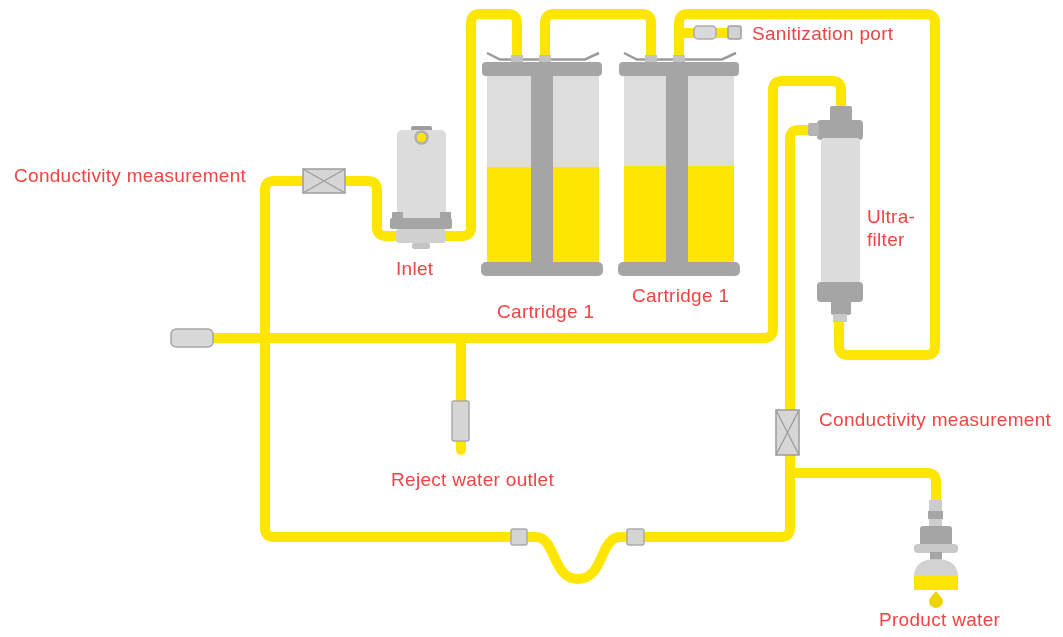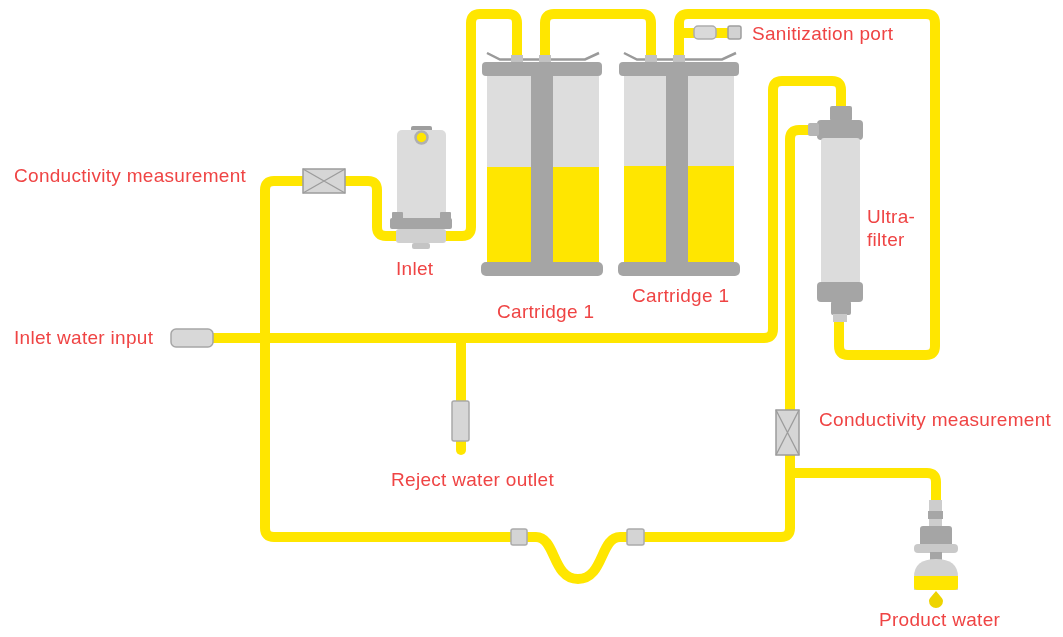"Inlet water input" div.lbl { html: <div> <div>Inlet water input</div> </div> -> none }
